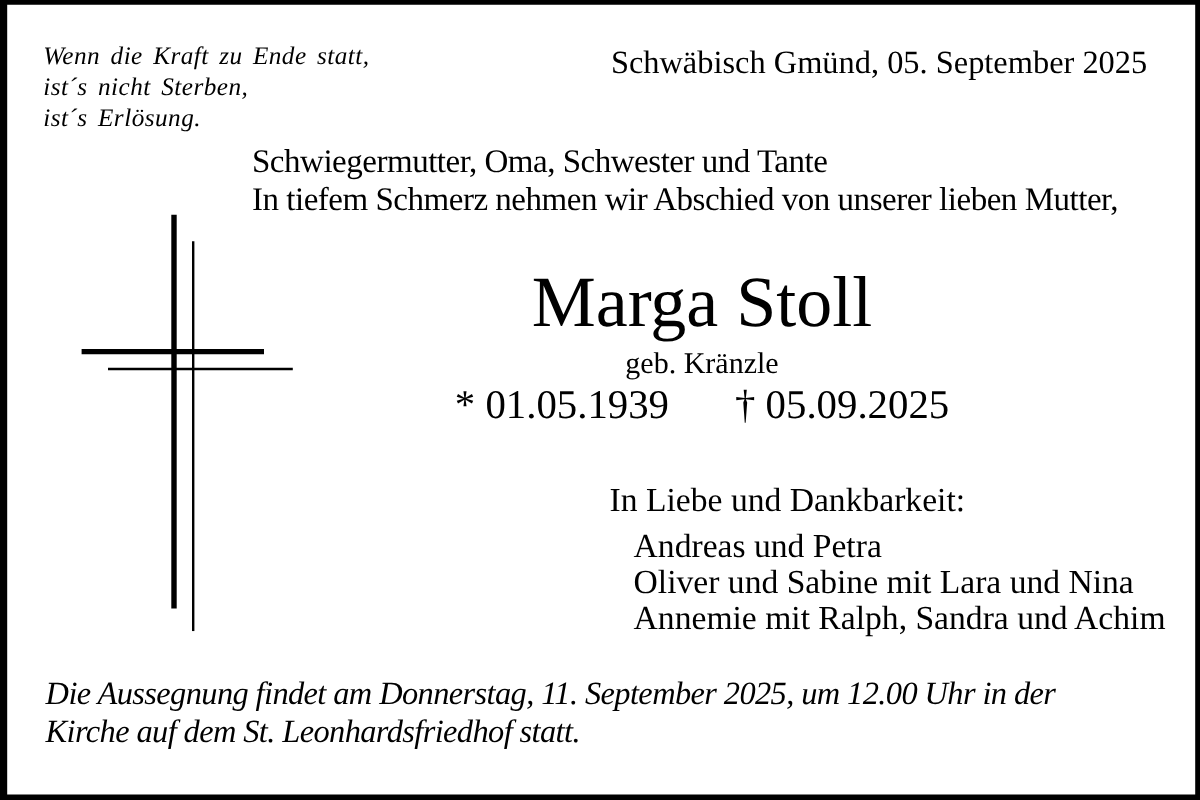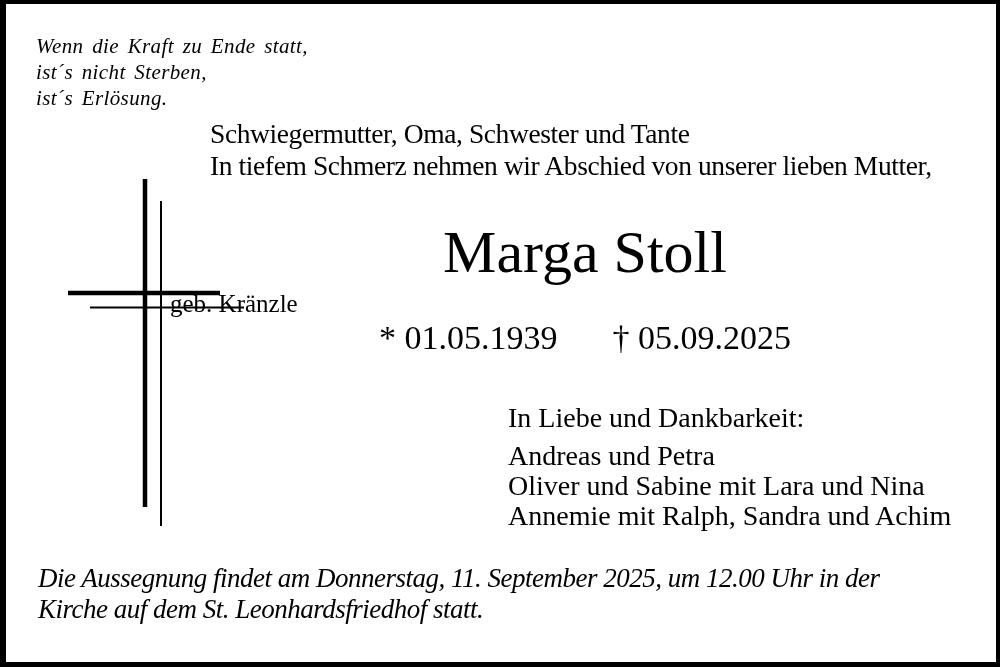"Schwäbisch Gmünd, 05. September 2025" div.dateline { html: none -> <div>Schwäbisch Gmünd, 05. September 2025</div> }
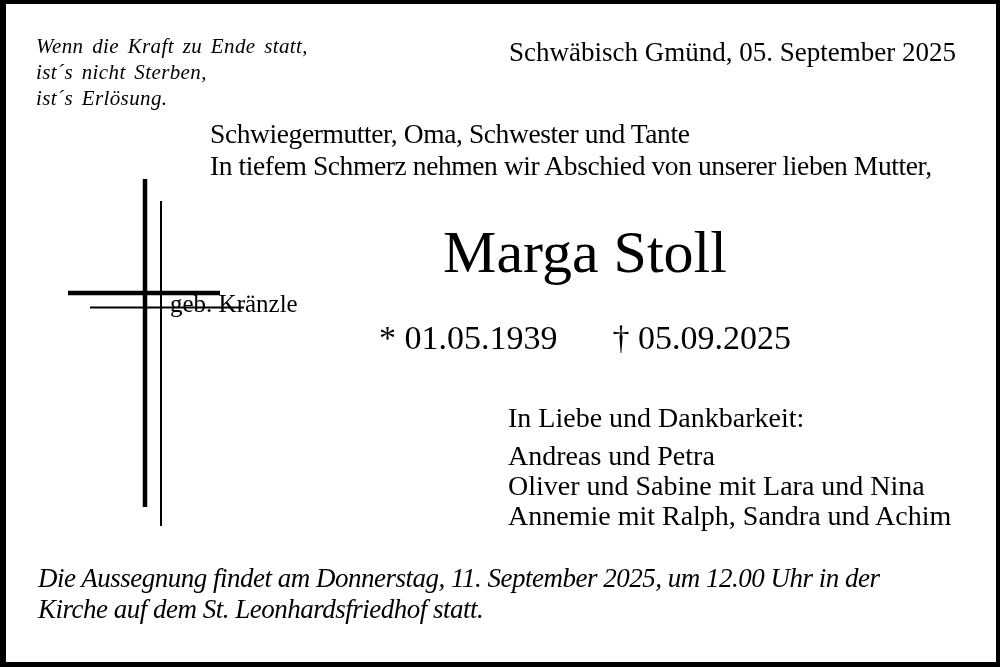"geb. Kränzle" .maiden-name { text-align: none -> center }
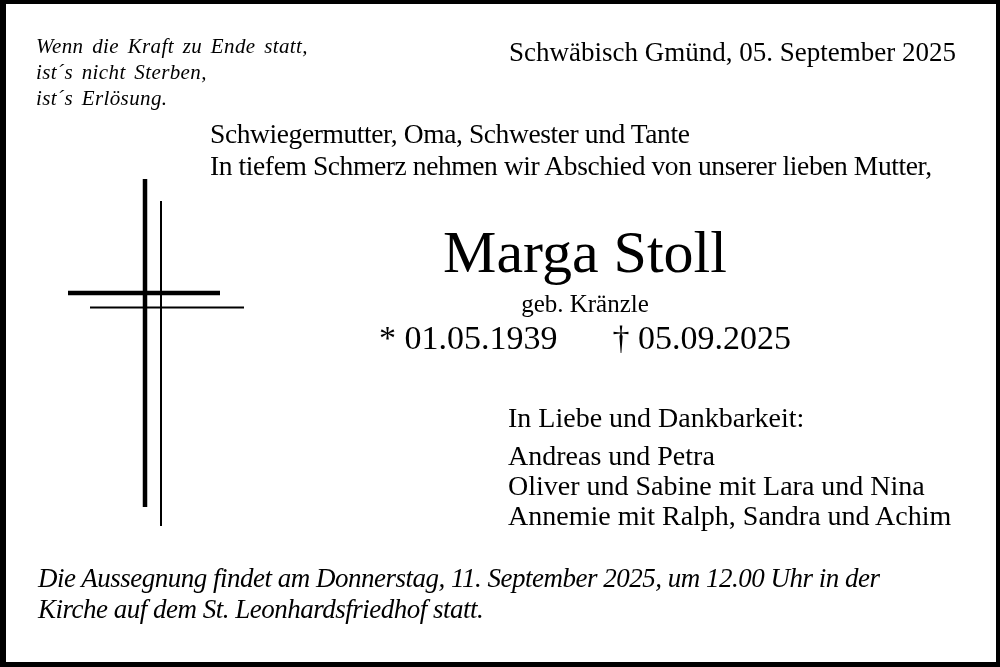"Andreas und Petra" .mourner-line { margin-left: none -> 20px }
